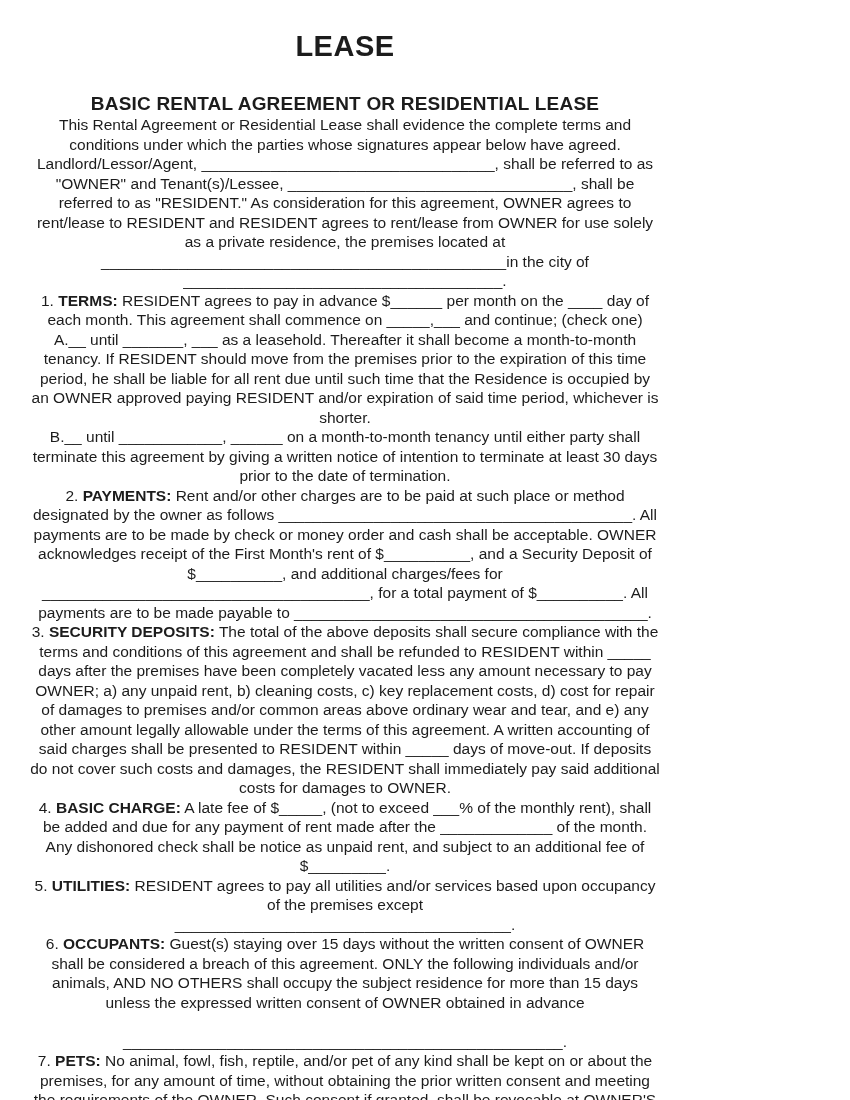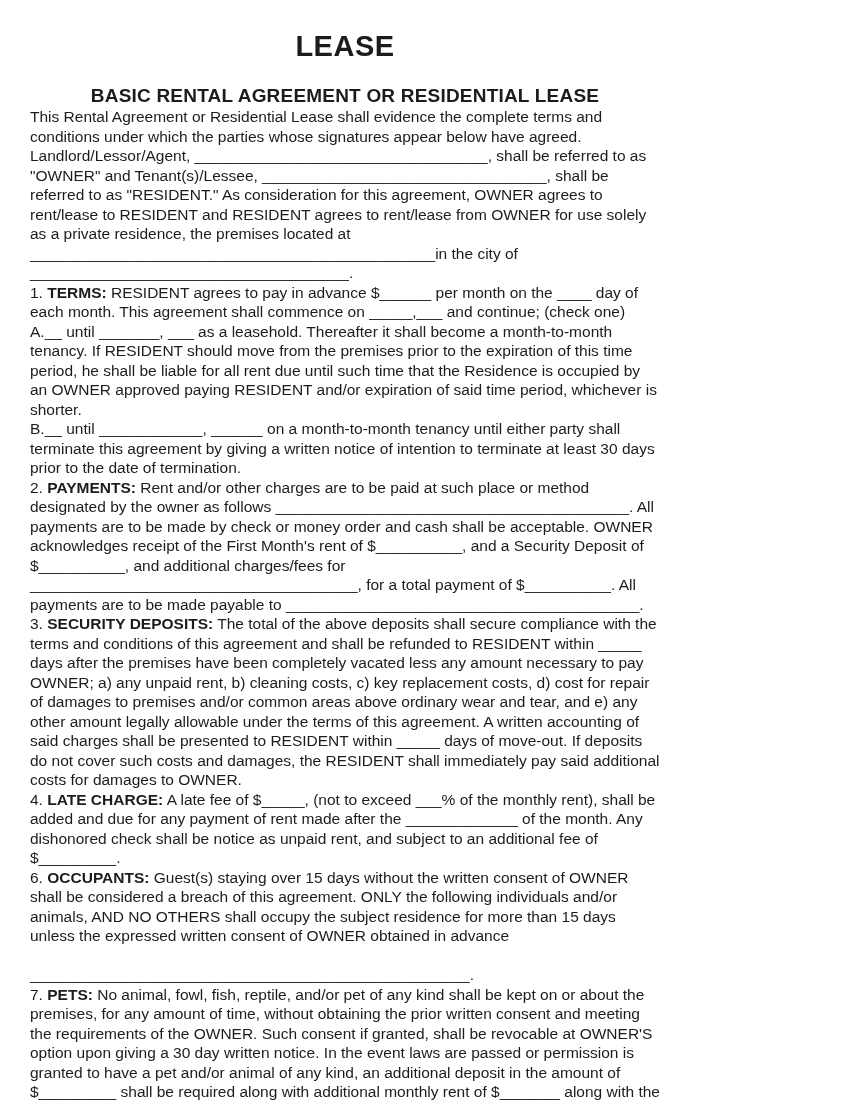"BASIC RENTAL AGREEMENT OR RESIDENTIAL" .doc-subtitle { margin: 22px 0 0 0 -> 30px 0 0 0 }
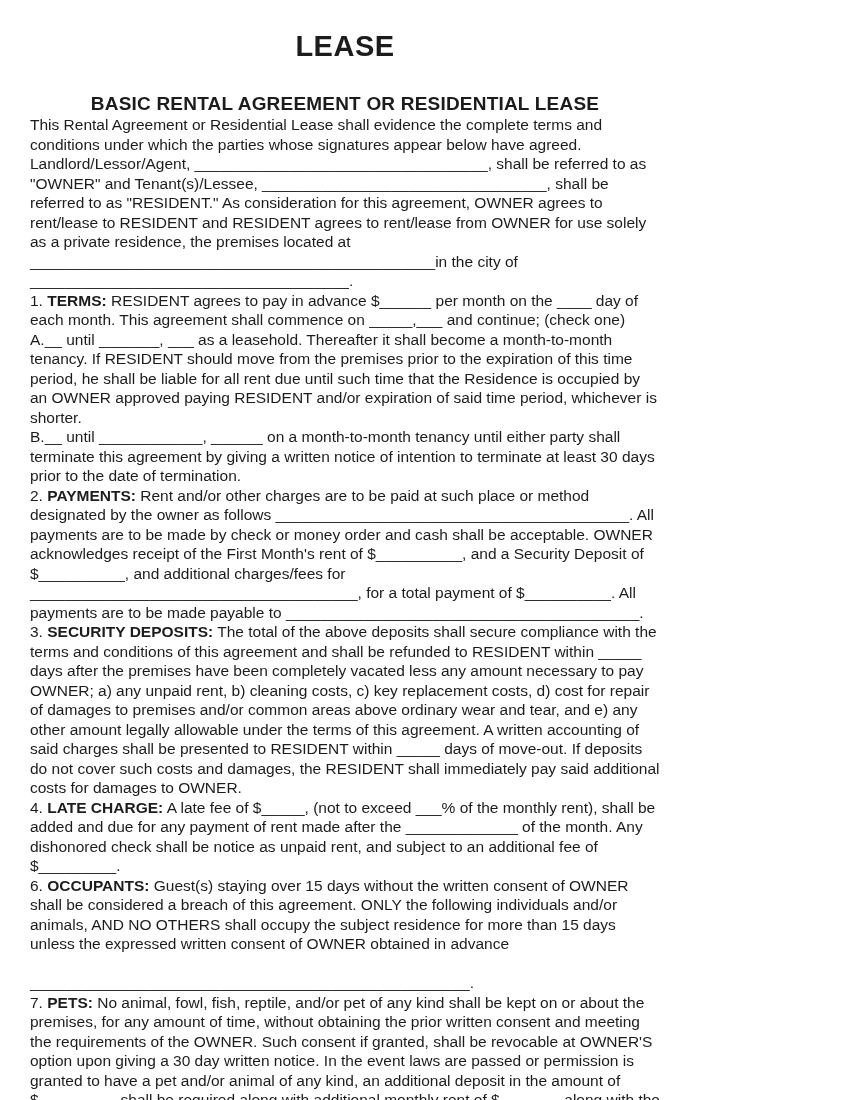"This Rental Agreement or Residential" p.doc-text { text-align: left -> center }
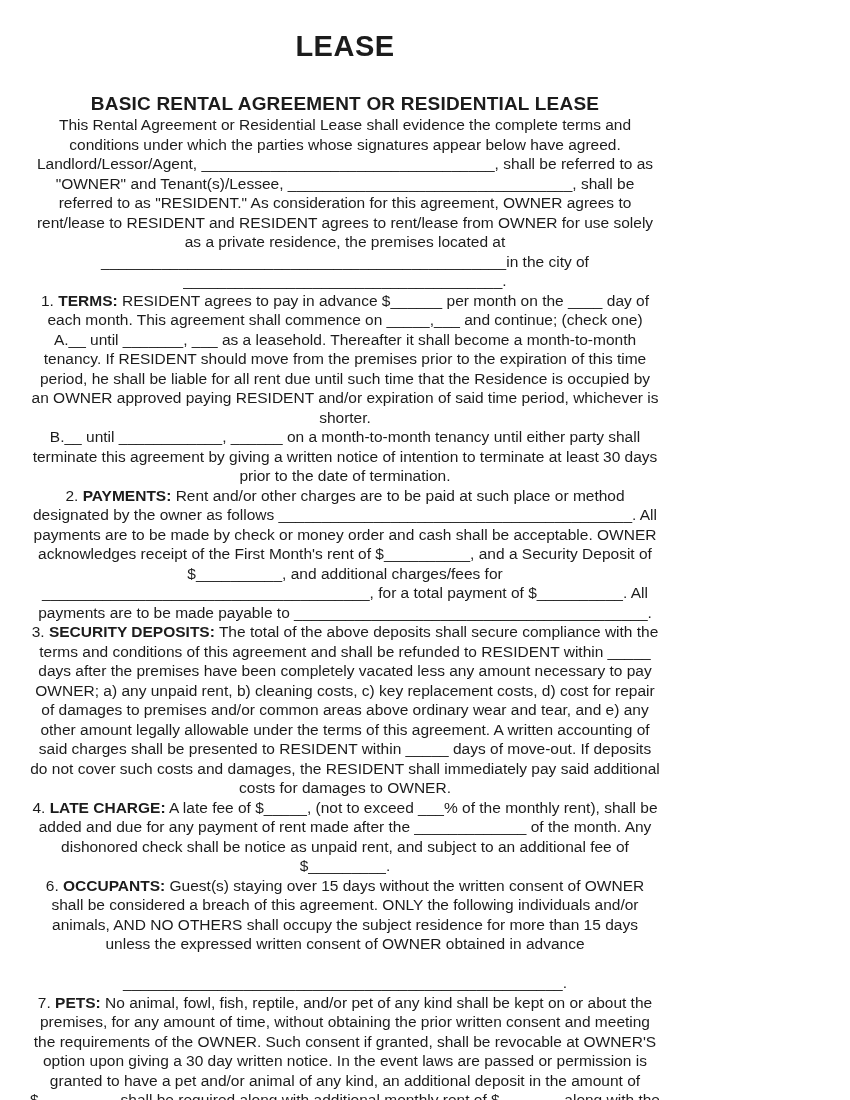"LATE CHARGE:" span.sec-heading { text: LATE -> BASIC }
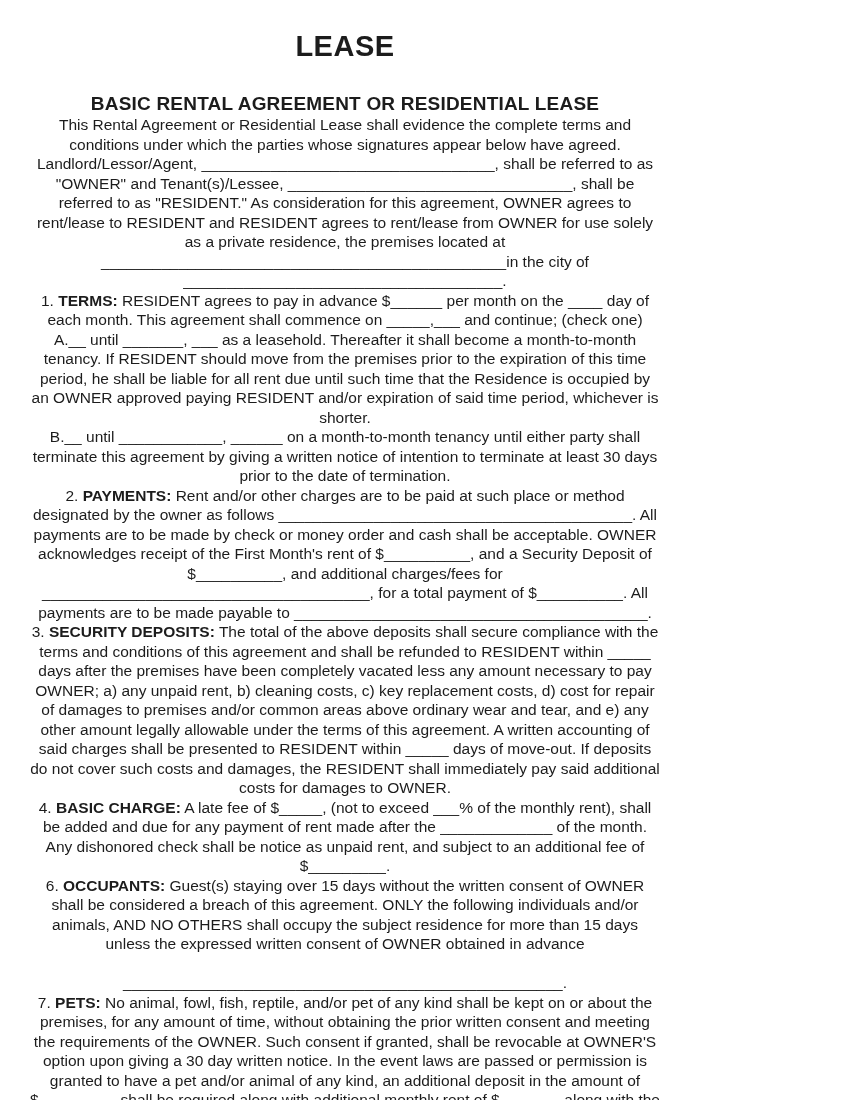"5. UTILITIES: RESIDENT agrees to" div.section { html: none -> <div> <p><span>5.</span> <span>UTILITIES:</span> <span>RESIDENT agrees to pay all utilities and/or services based upon occupancy of the premises except _______________________________________.</span></p> </div> }
